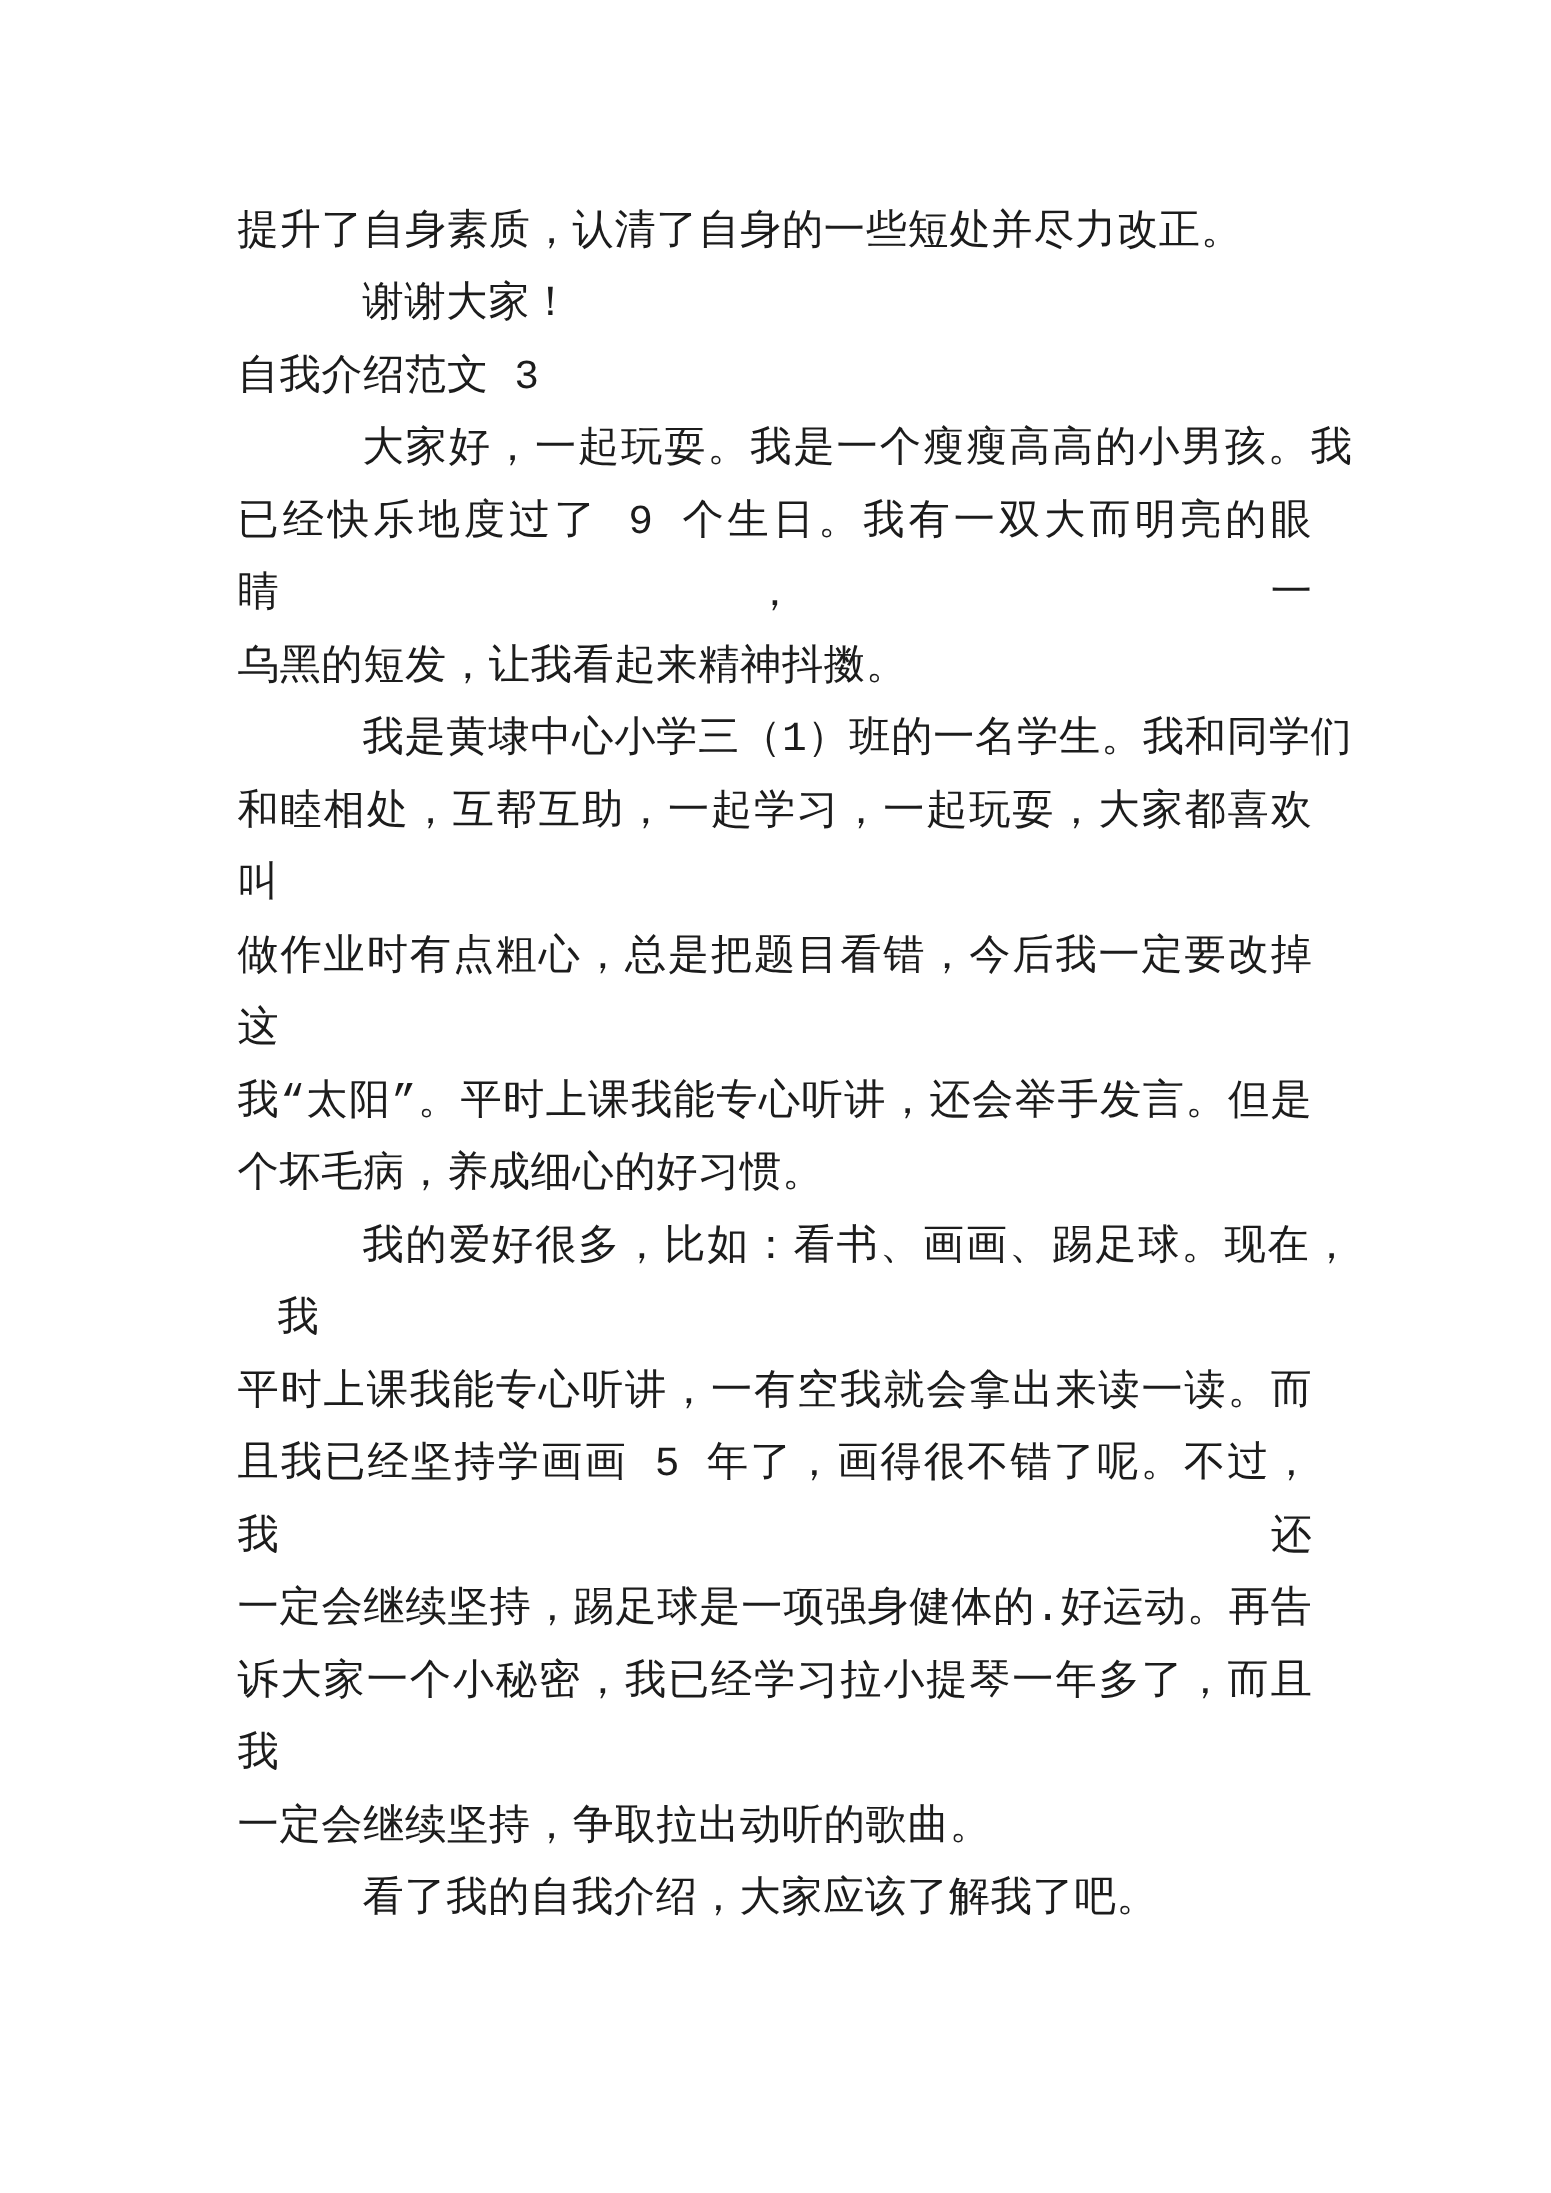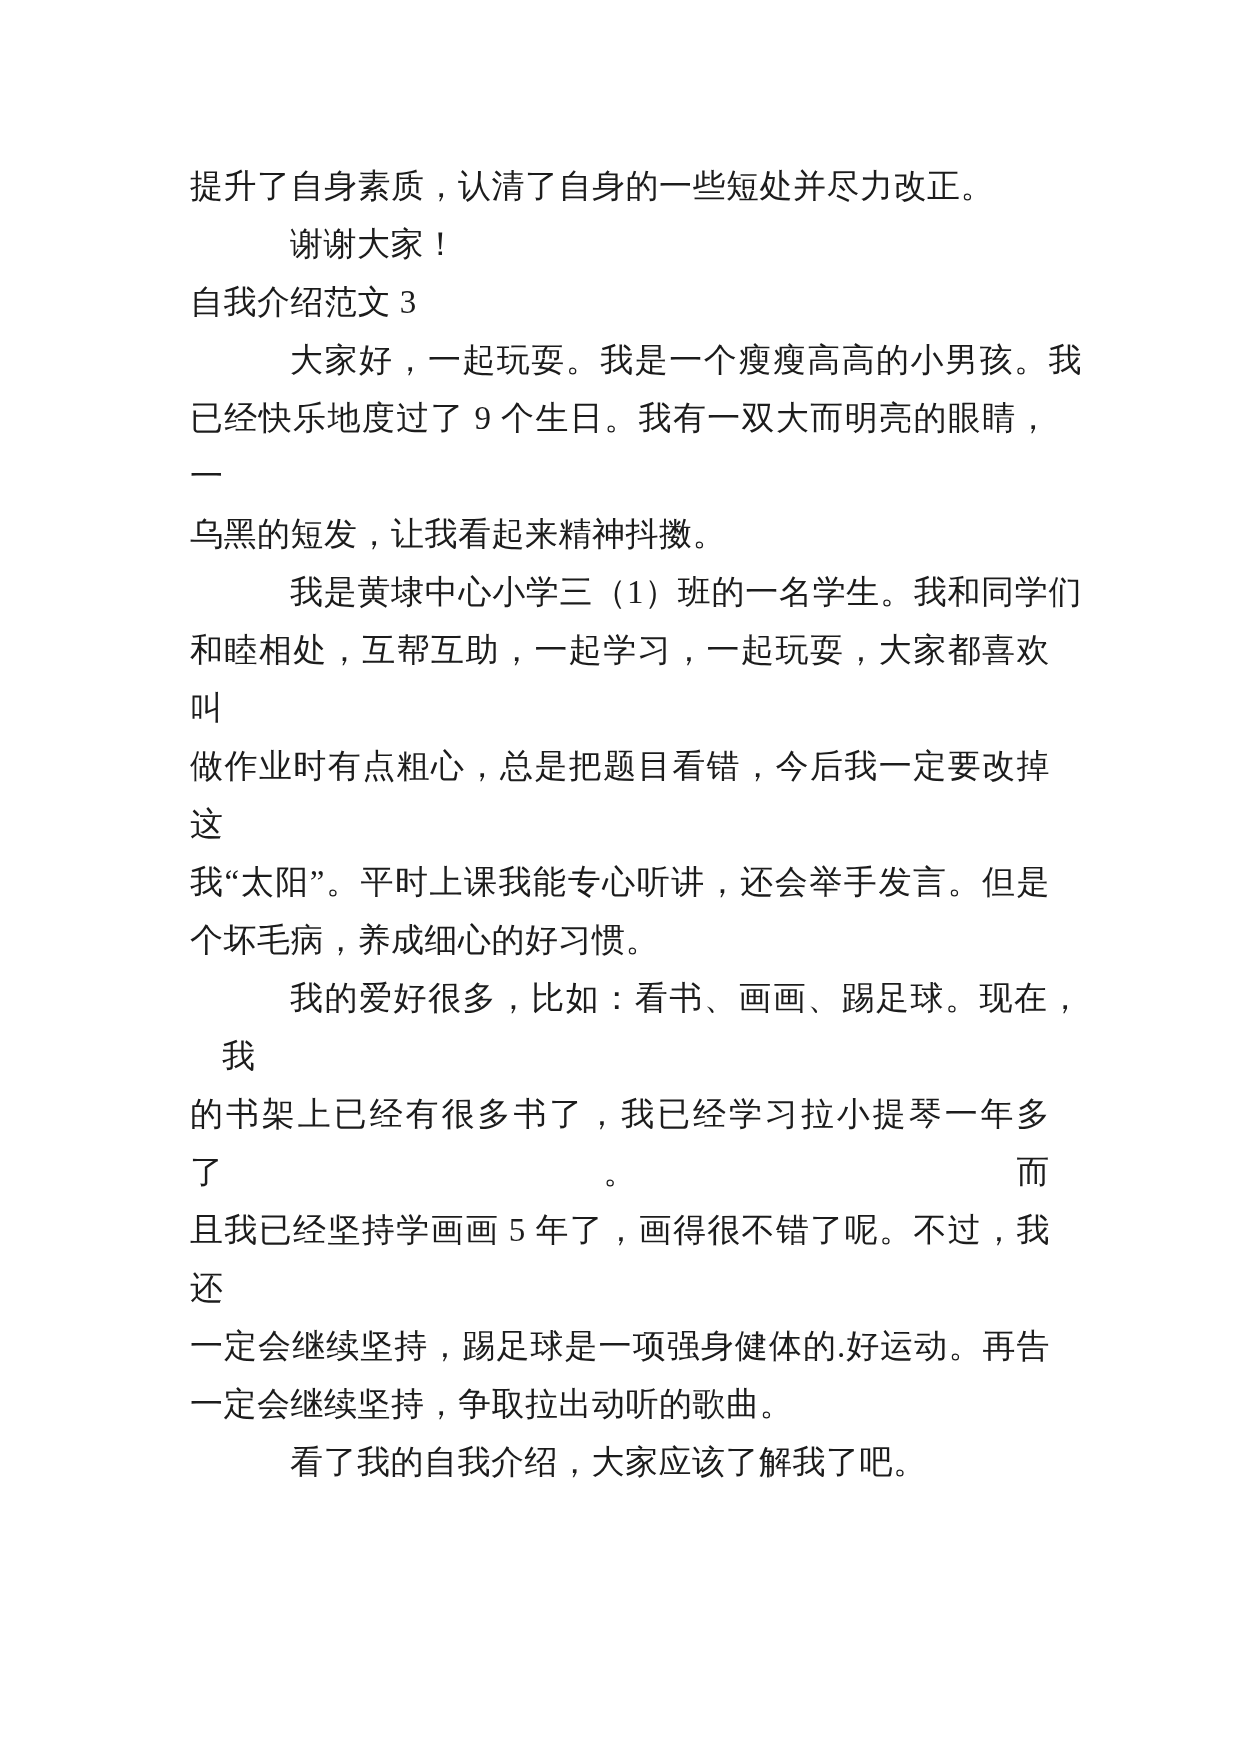"提升了自身素质，认清了自身的一些短处并尽力改正。" .page { font-family: Liberation Serif, serif -> Liberation Mono, monospace }
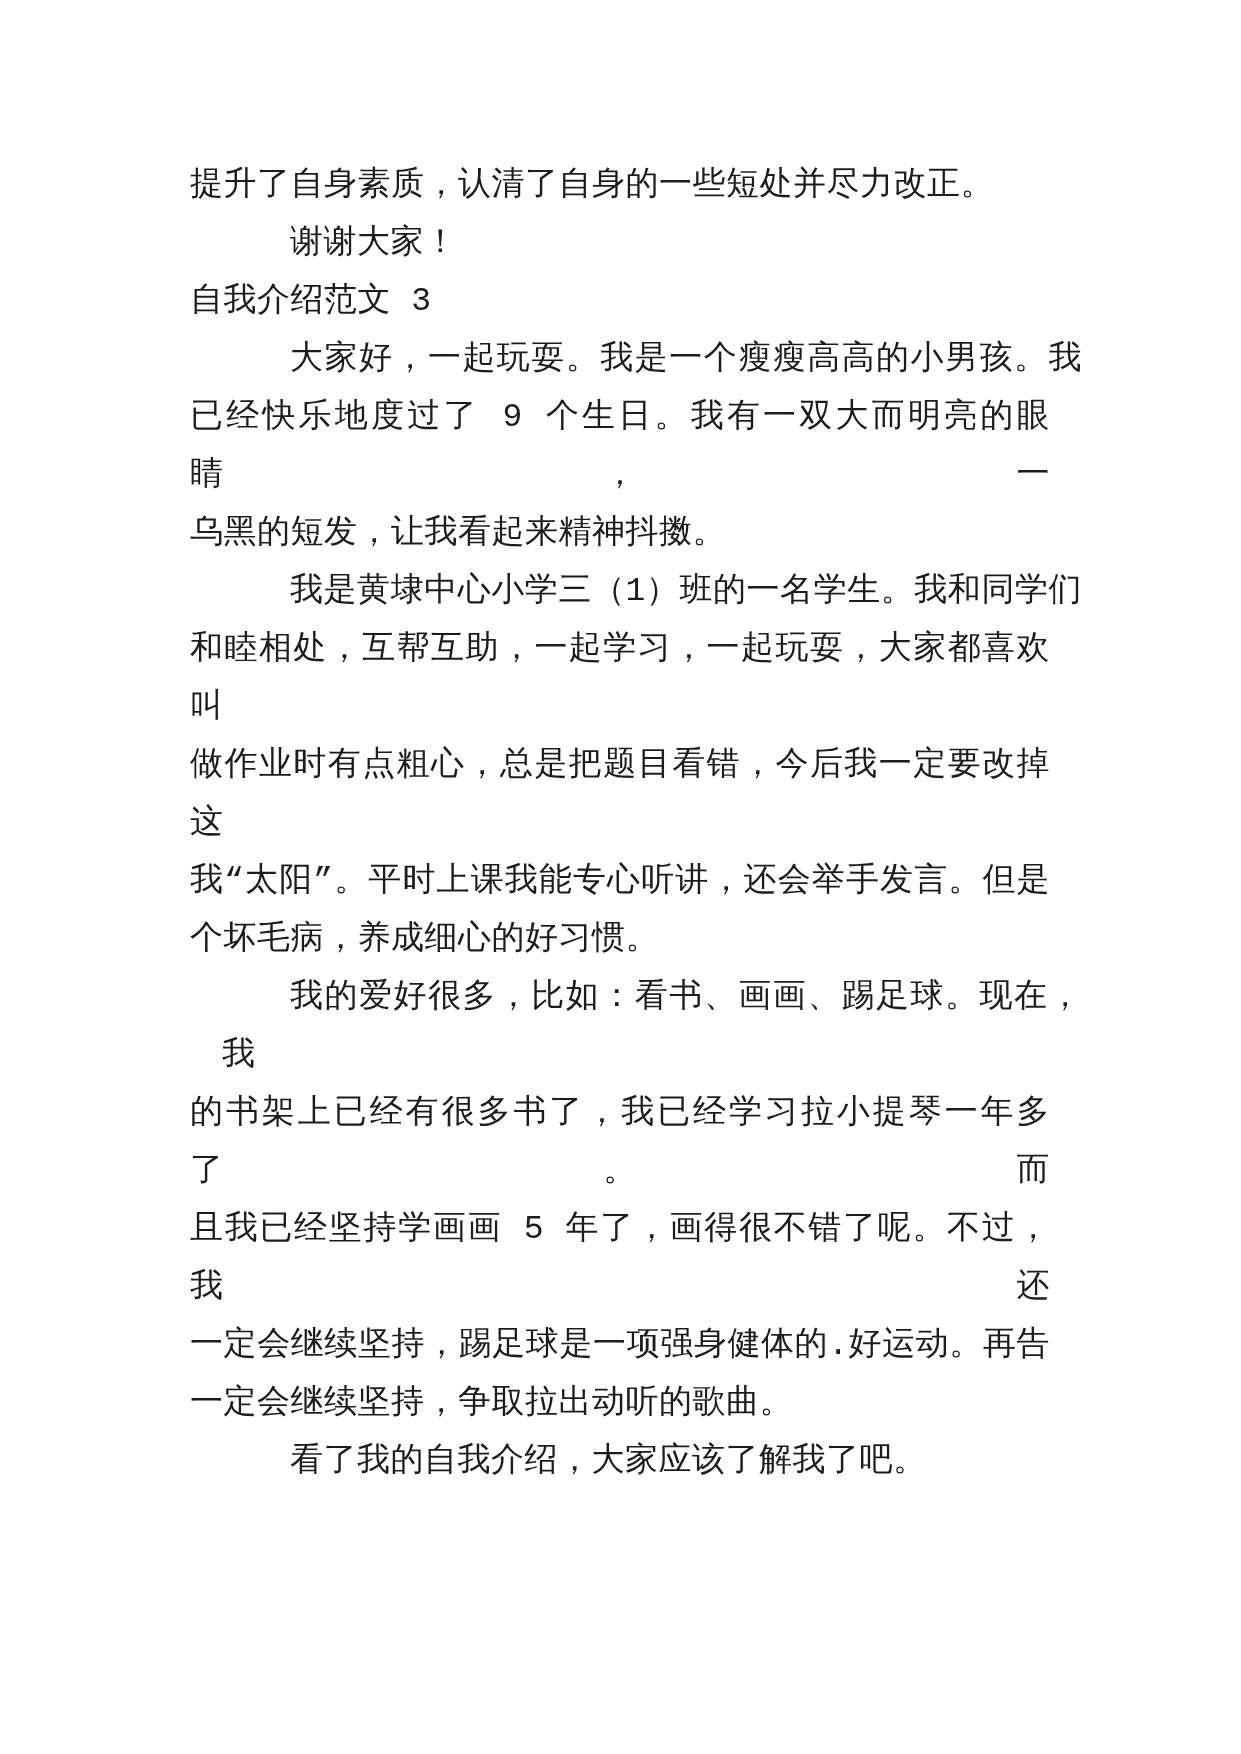"的书架上已经有很多书了，我已经学习拉小提琴一年多了。而" div.line { text: 的书架上已经有很多书了，我已经学习拉小提琴一年多了 -> 平时上课我能专心听讲，一有空我就会拿出来读一读 }
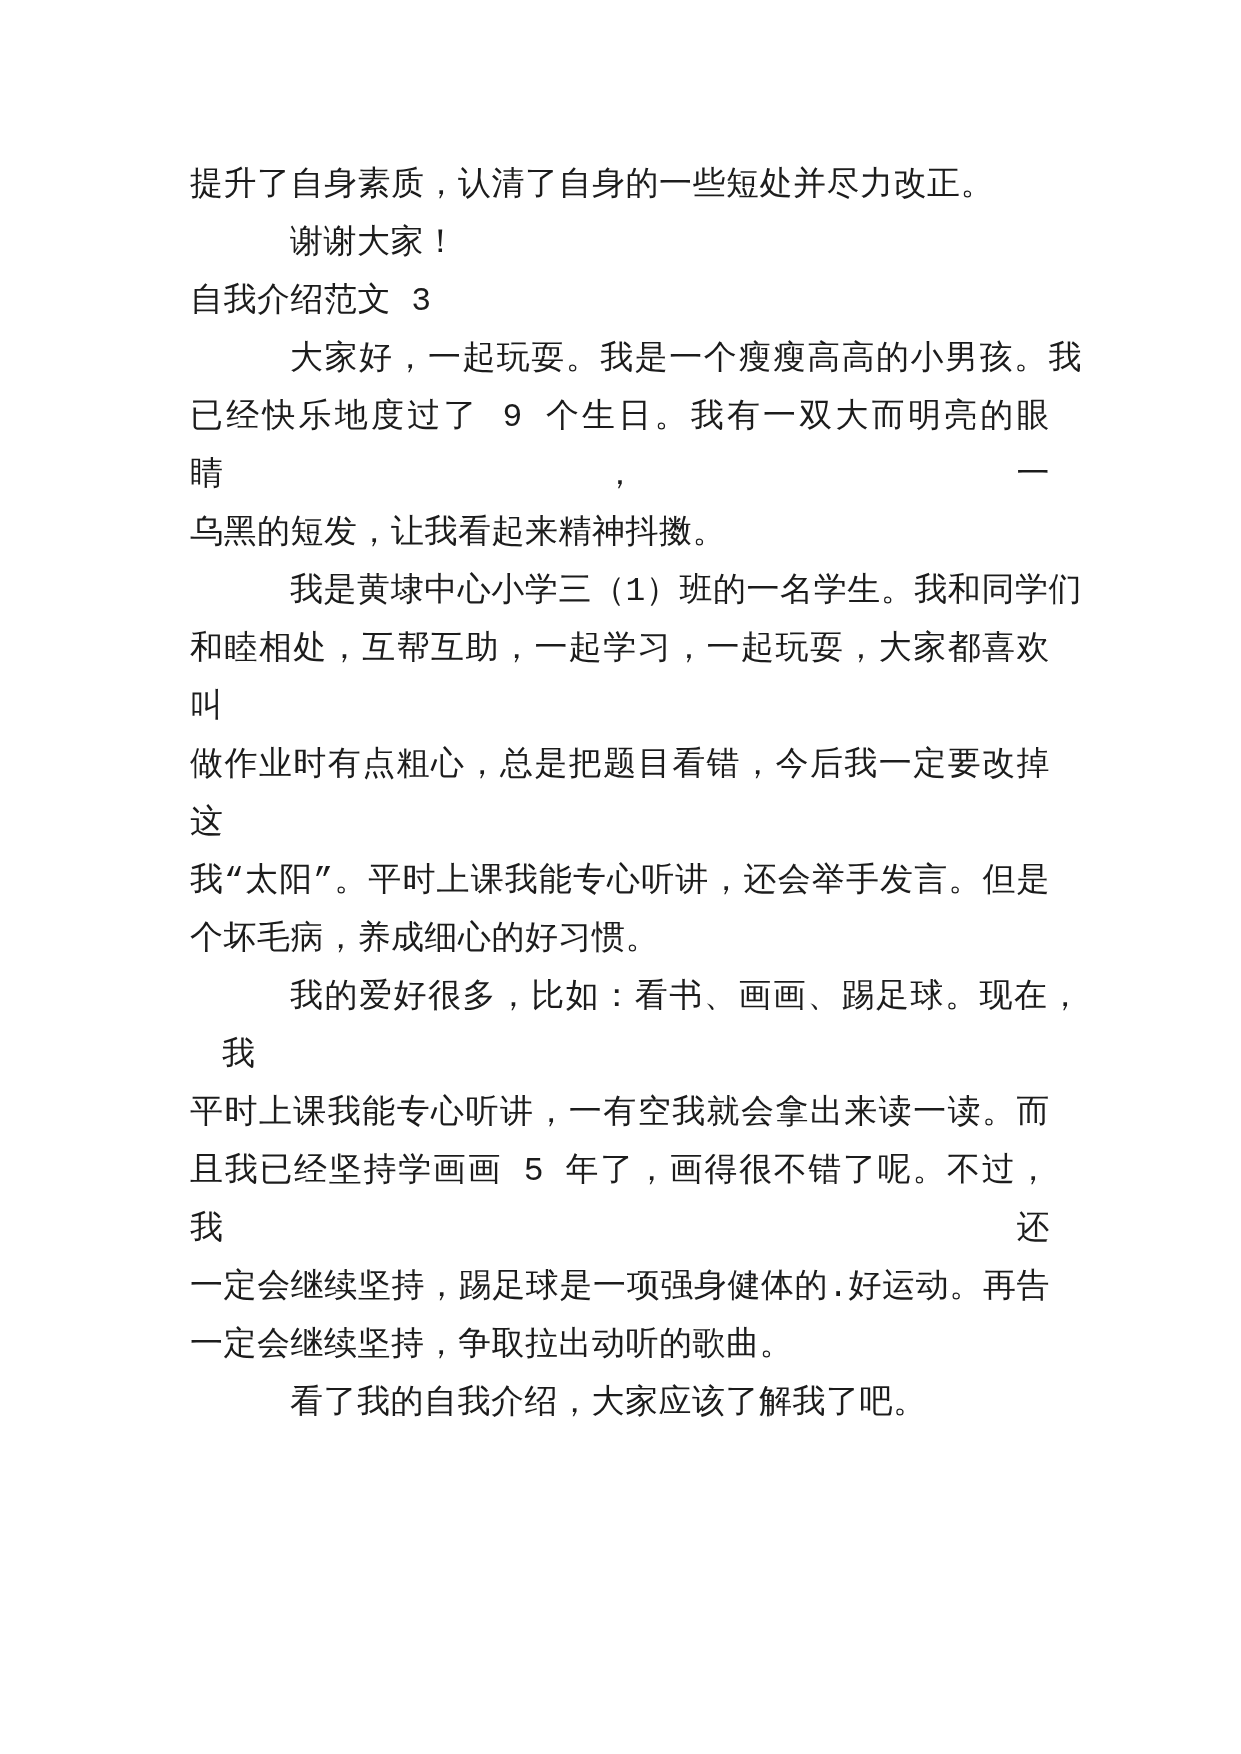"诉大家一个小秘密，我已经学习拉小提琴一年多了，而且我" div.line { html: none -> <div>诉大家一个小秘密，我已经学习拉小提琴一年多了，而且我</div> }
